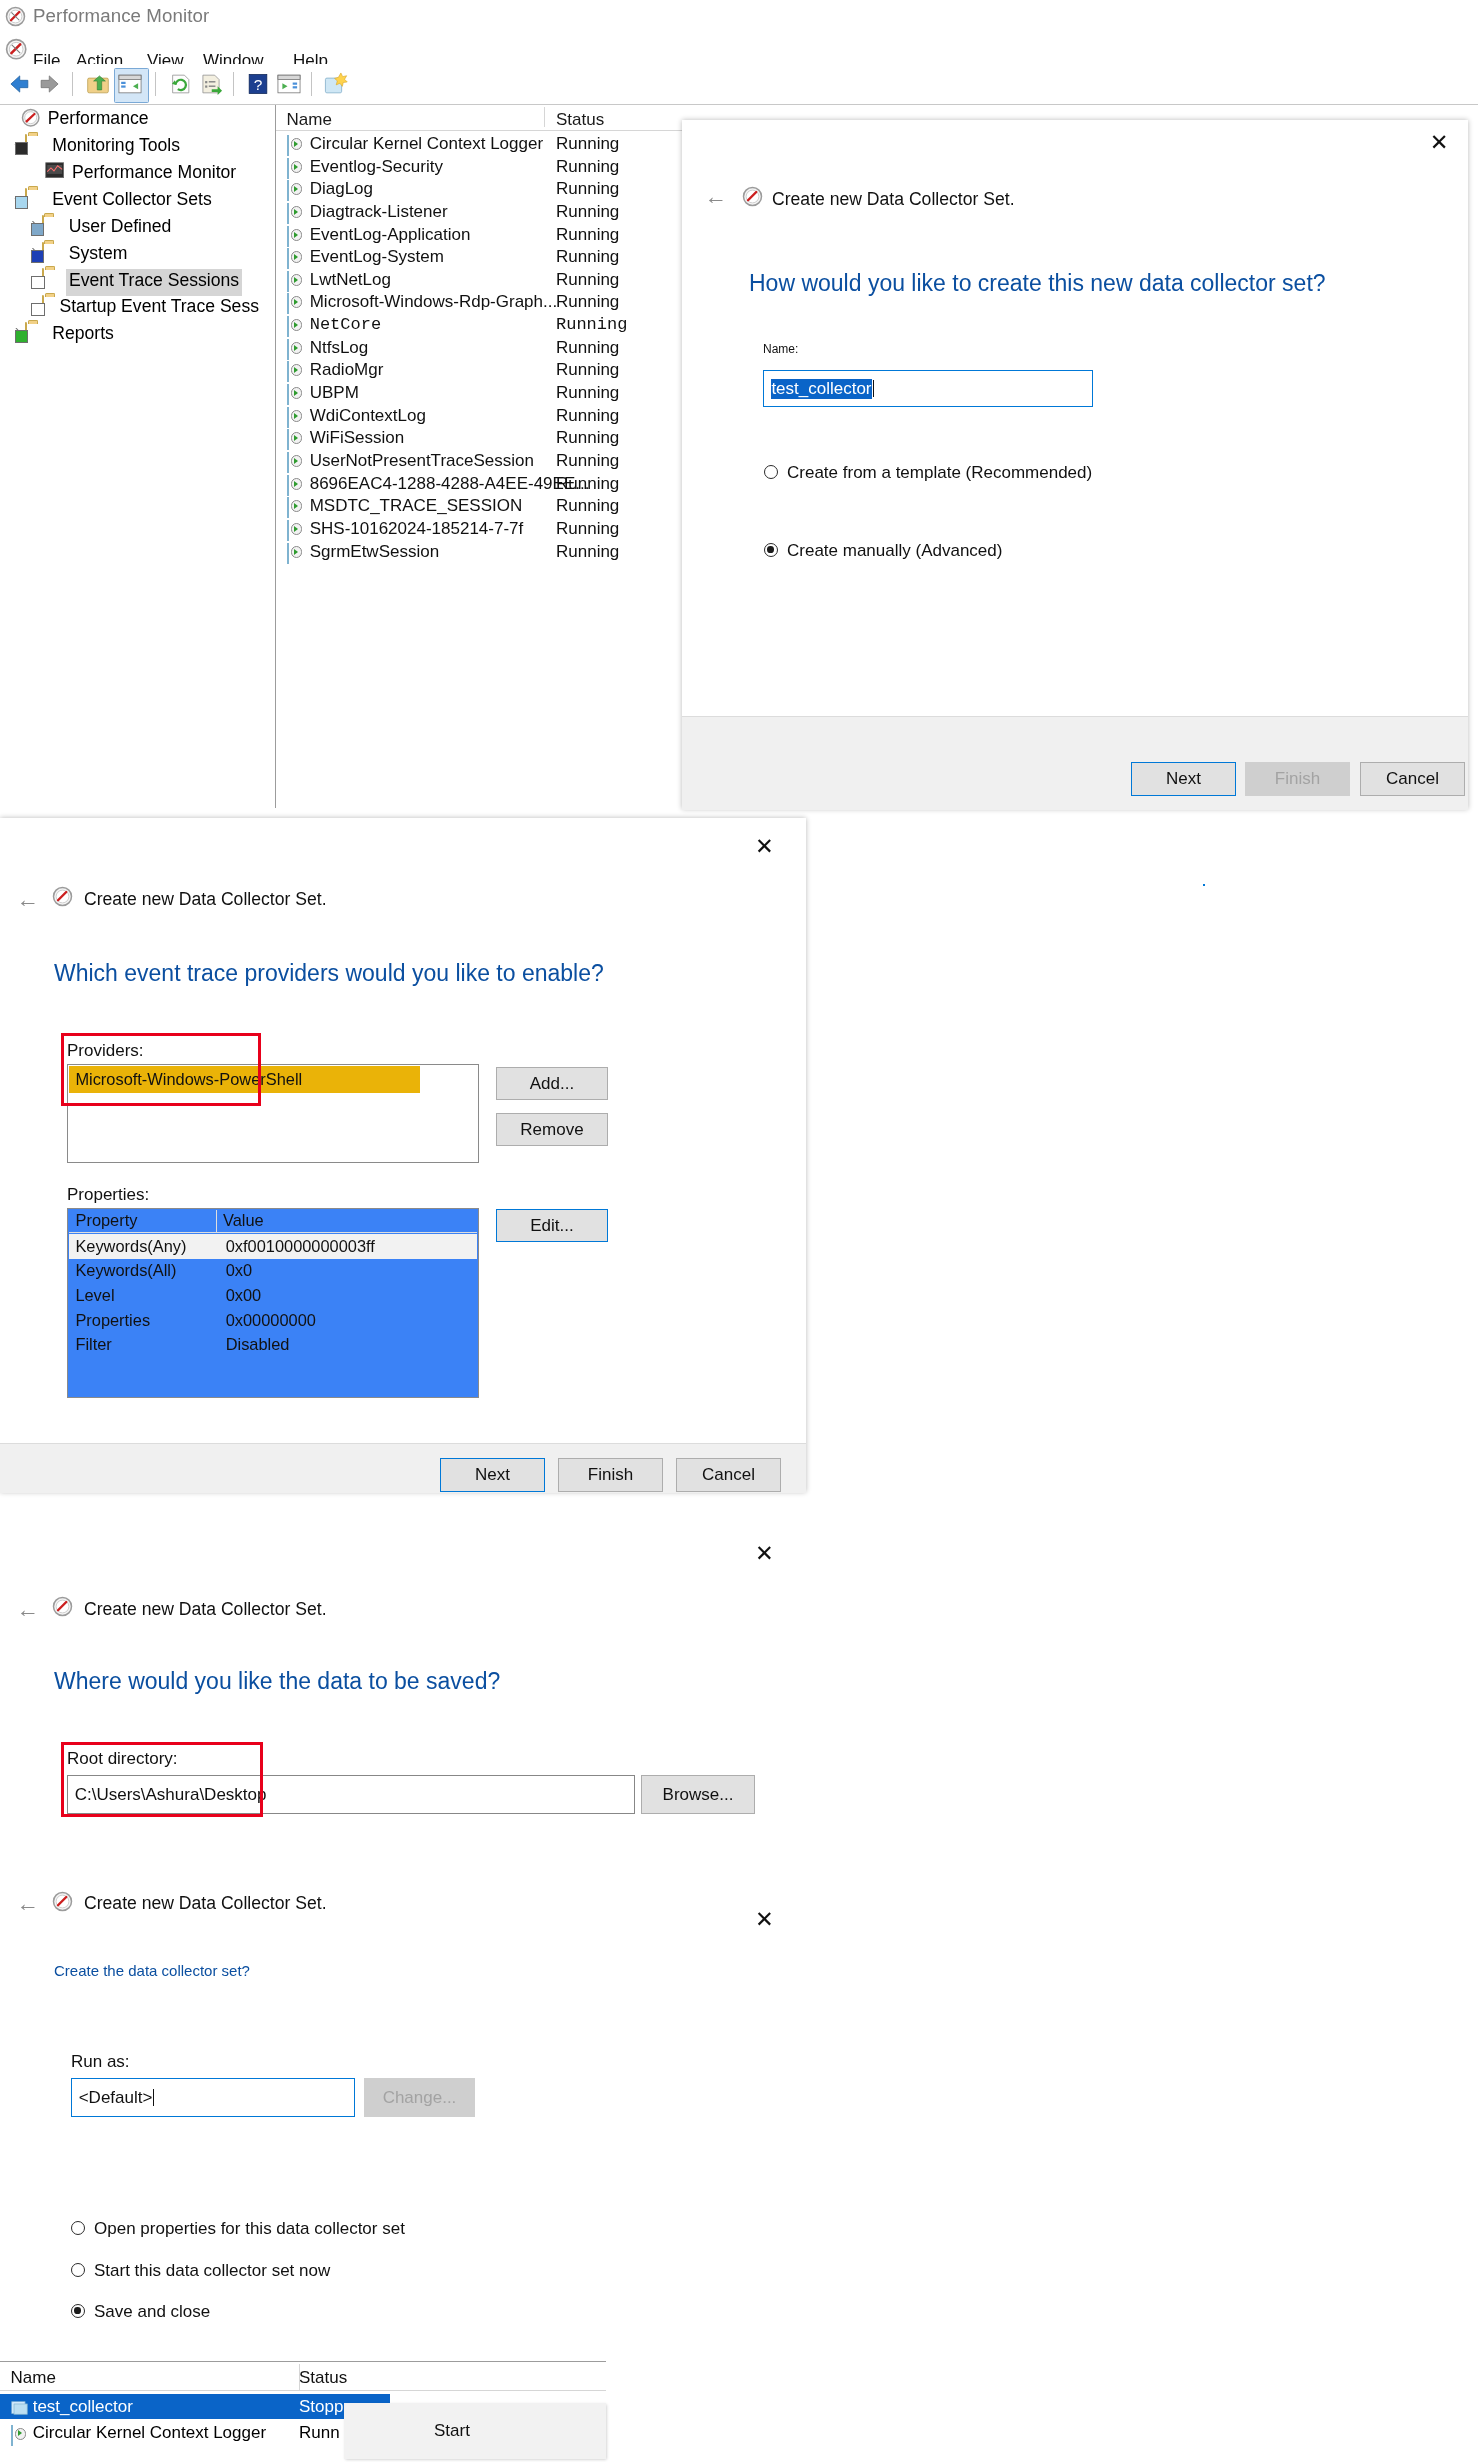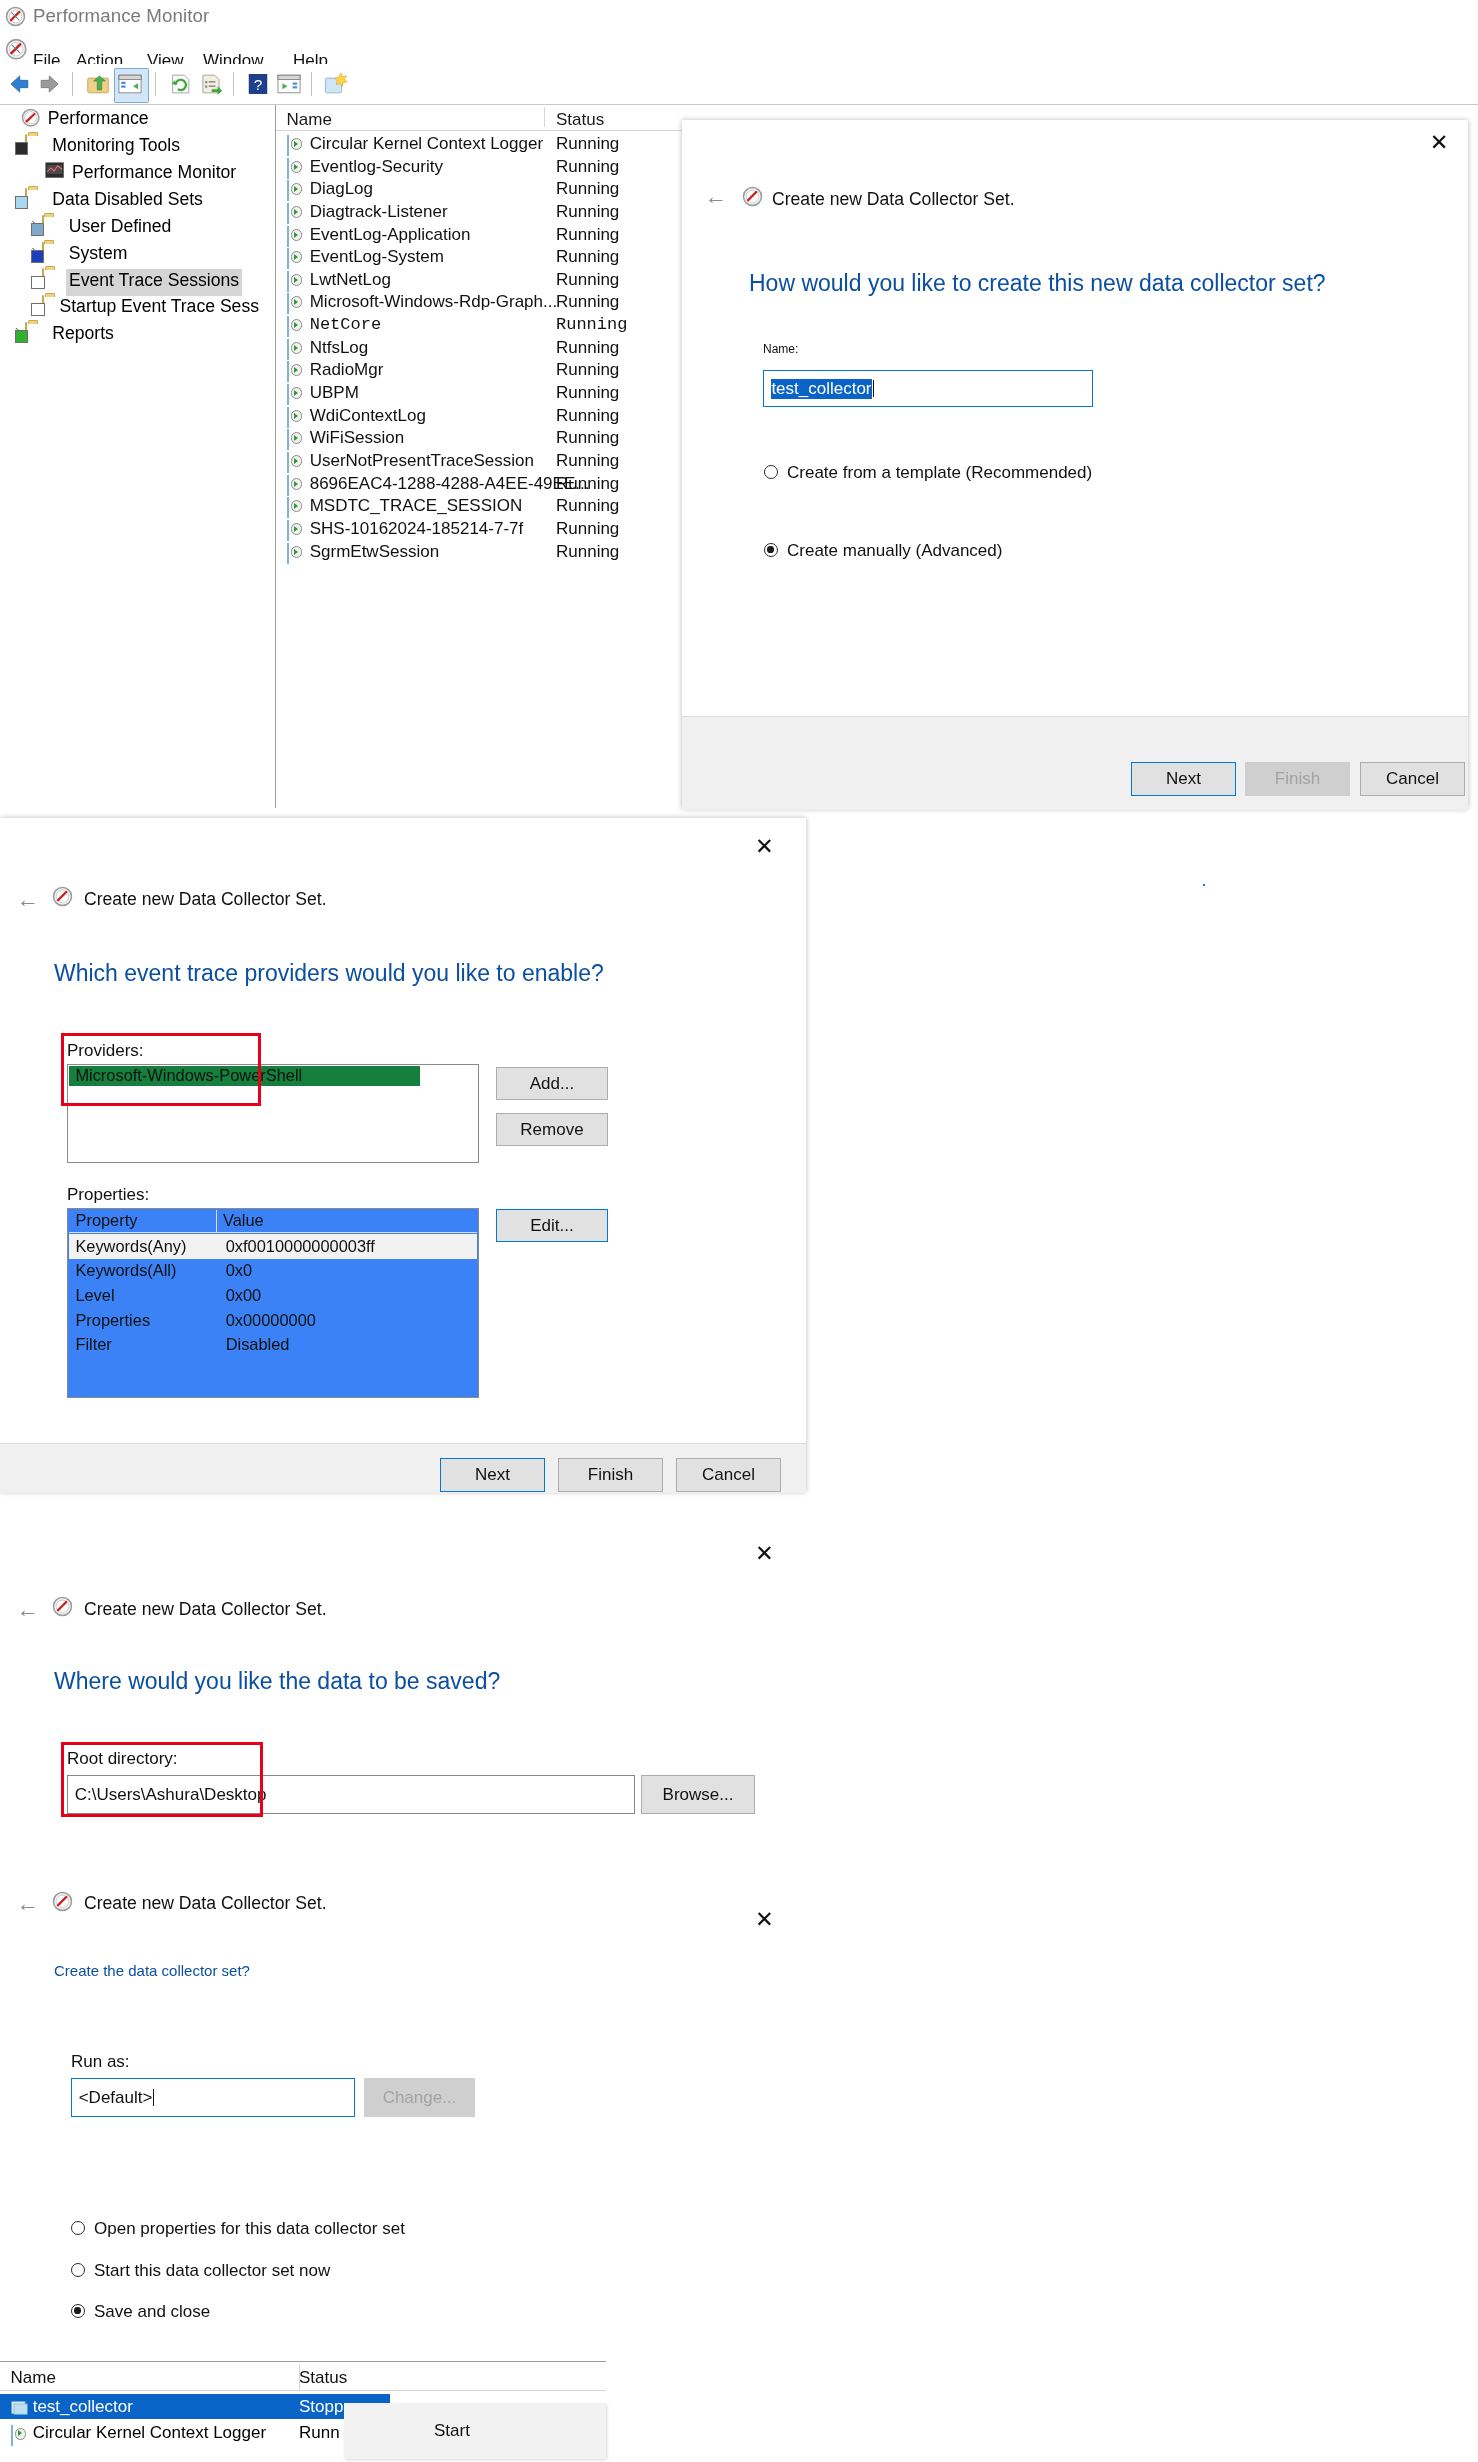"Data Disabled Sets" span.tlabel { text: Data Disabled -> Event Collector }
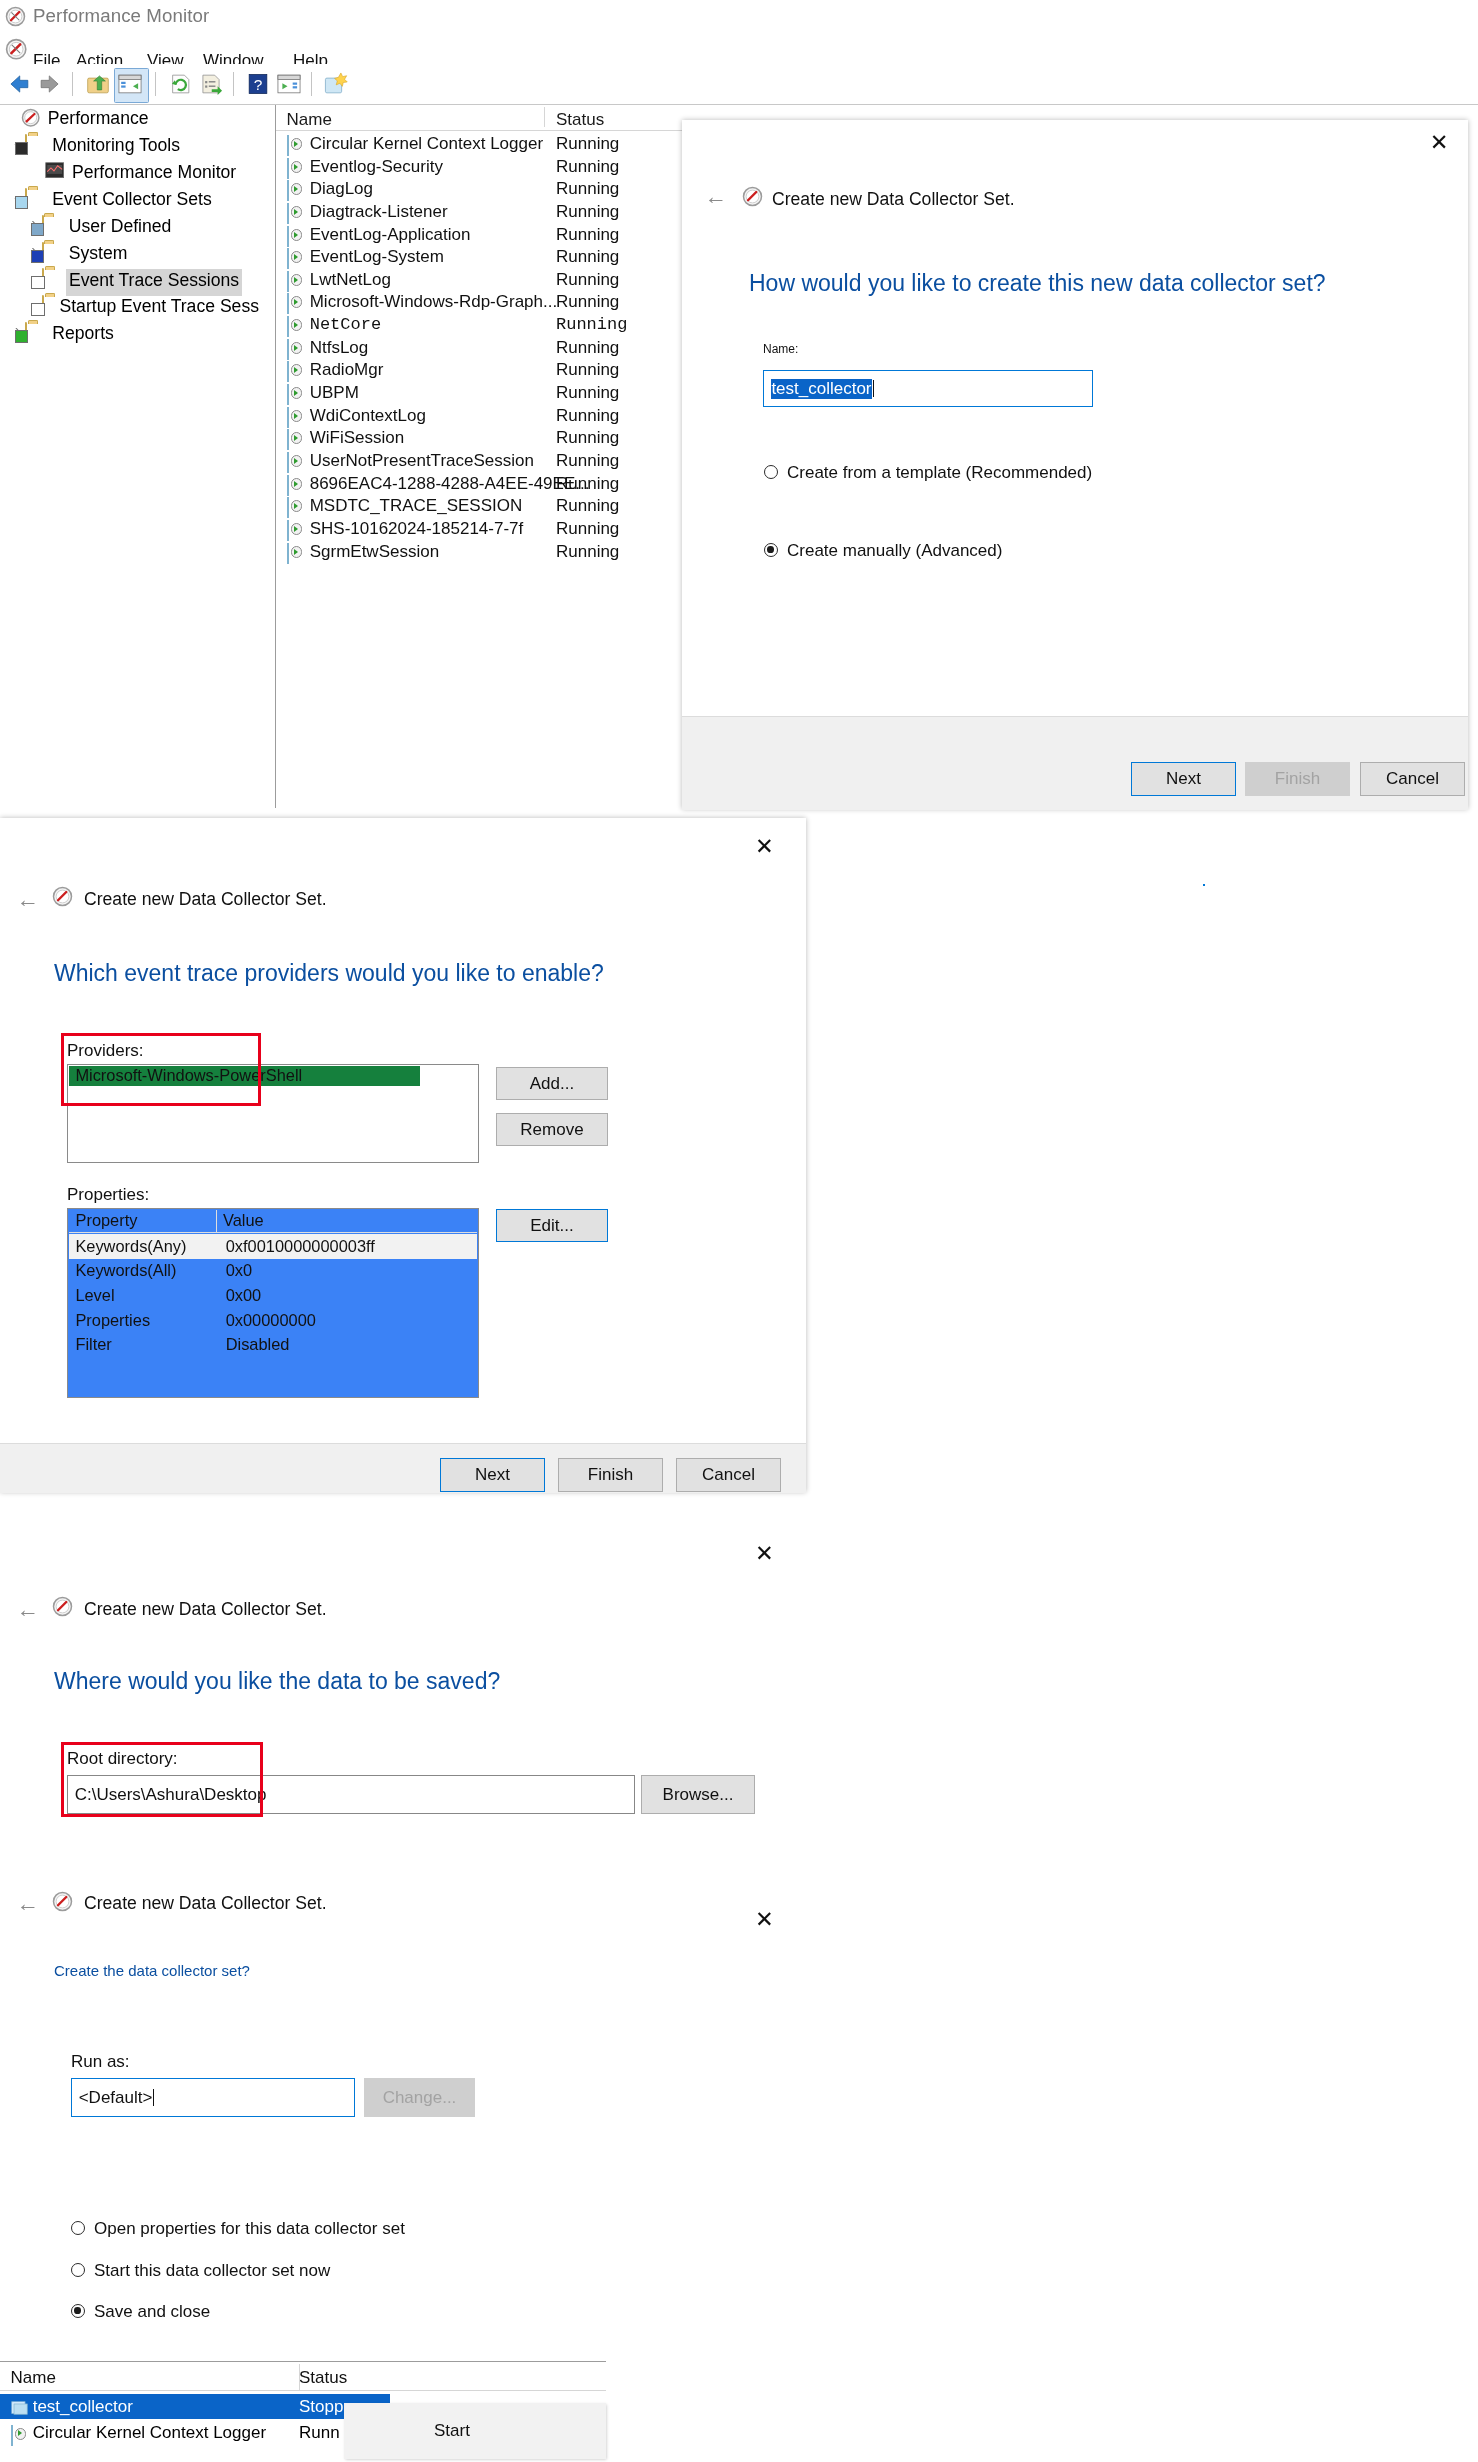"Microsoft-Windows-PowerShell" .listbox .row-sel { background: #15803d -> #eab308; height: 20px -> 27px }
